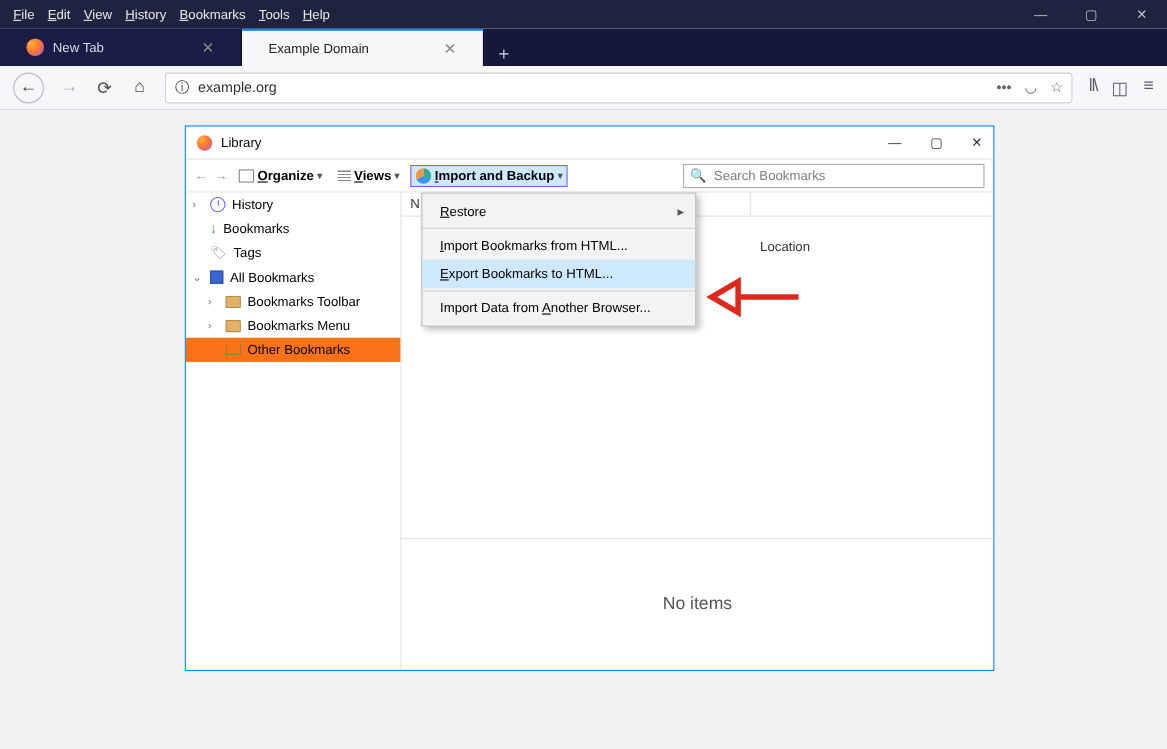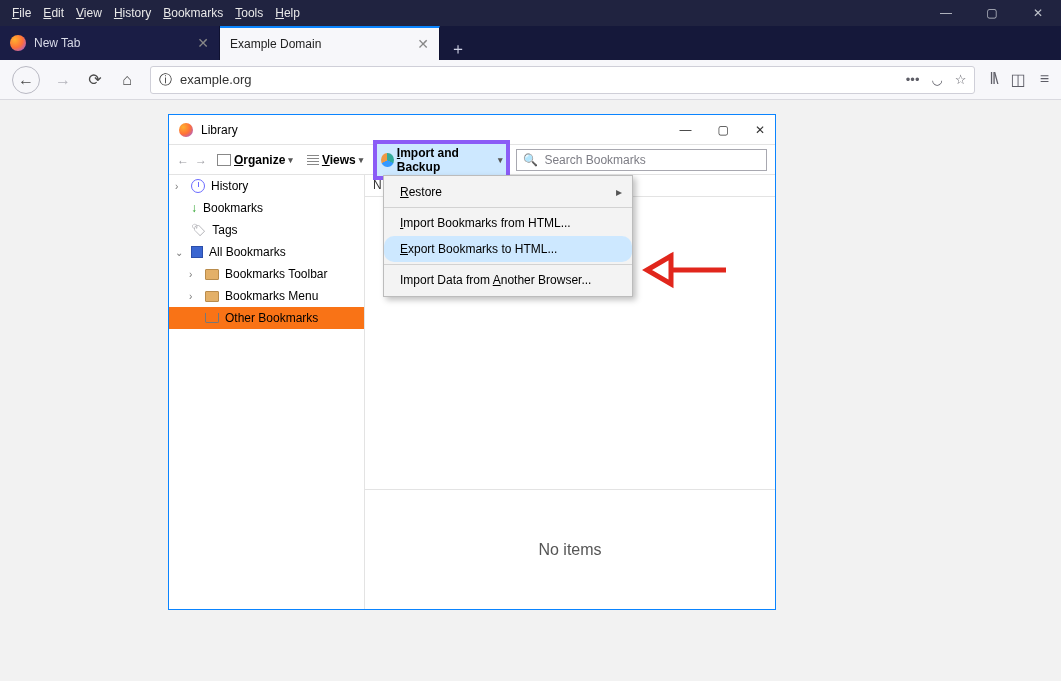"New Tab" .tab { padding: 0 10px -> 0 24px }
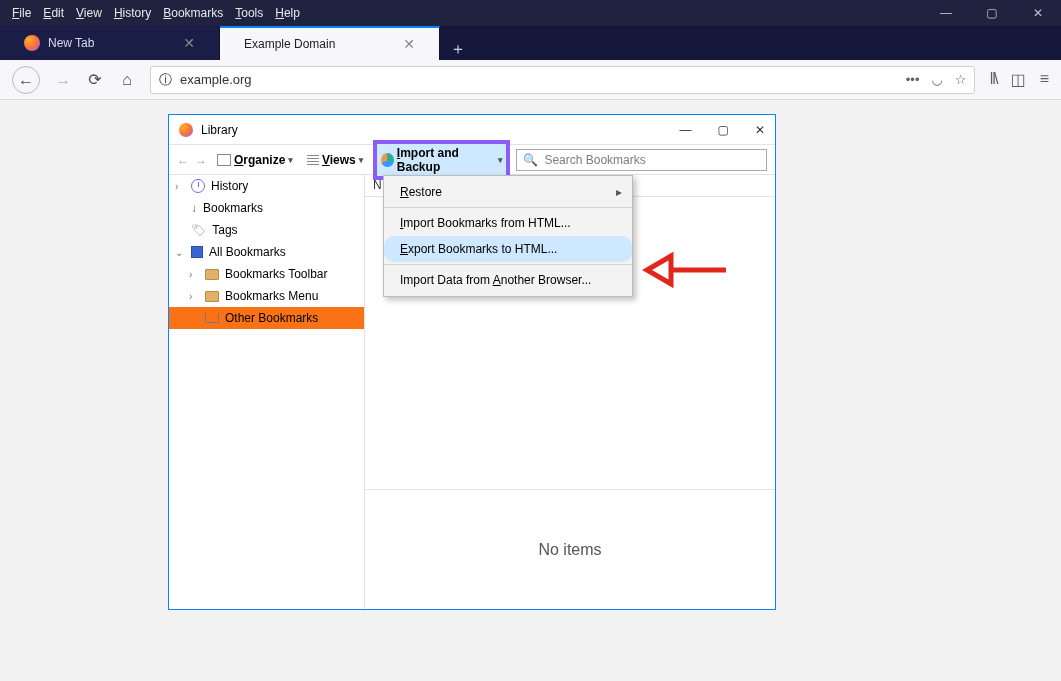"Library" .library { width: 608px -> 736px }
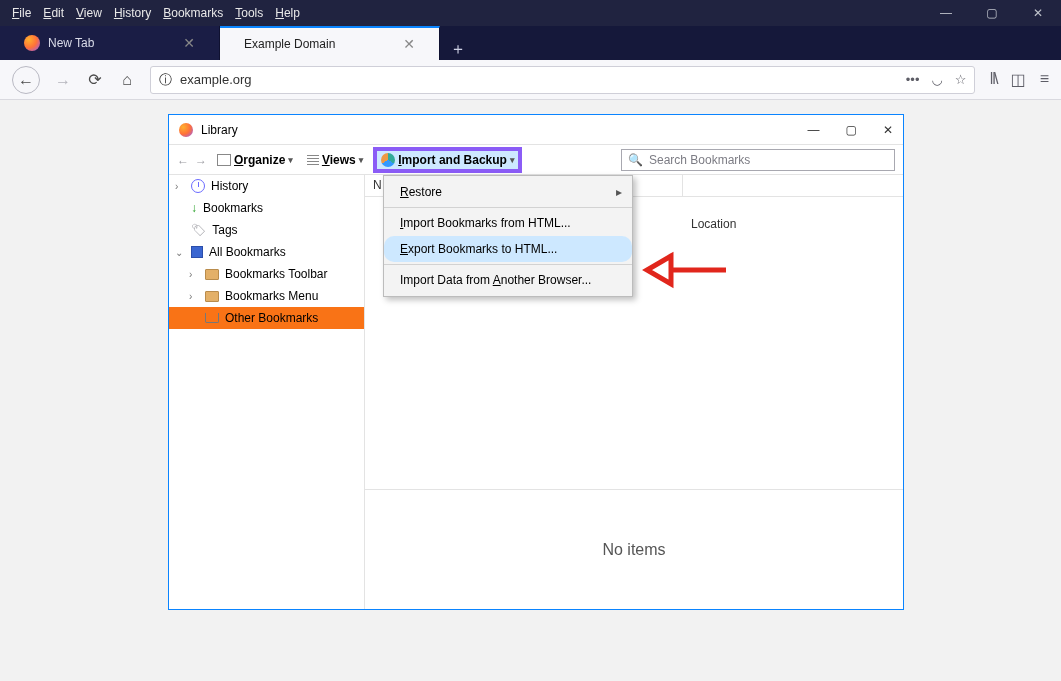"Import and Backup" .tb-item.open { border: 4px solid #8b5cf6 -> 1px solid #8b5cf6 }
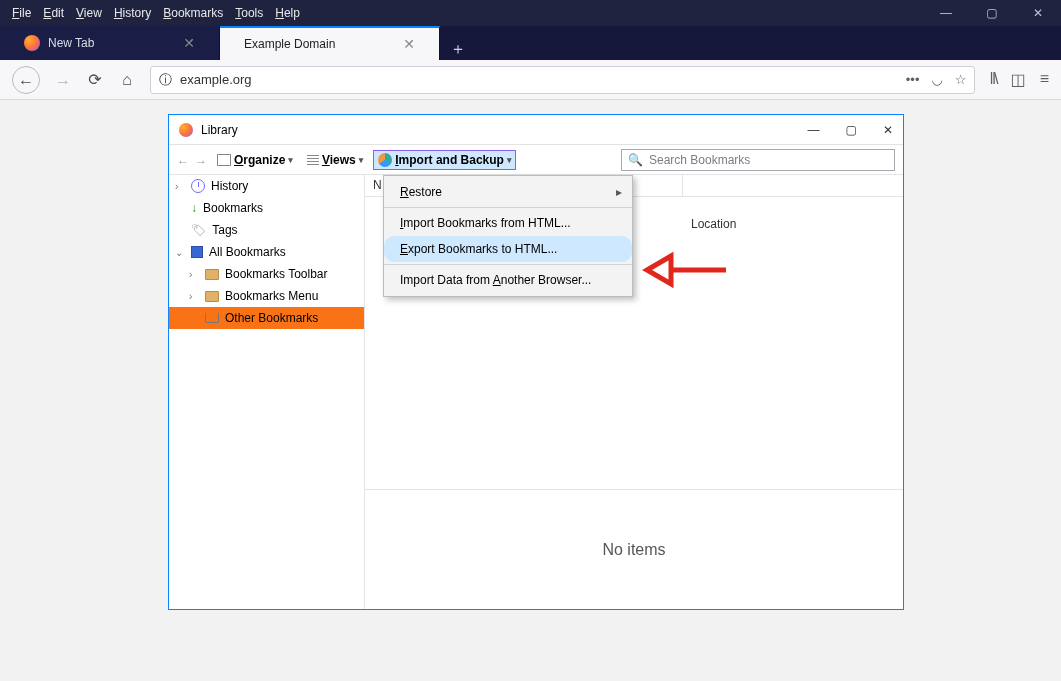"Export Bookmarks to HTML..." .dd-item.hover { border-radius: 10px -> none }
